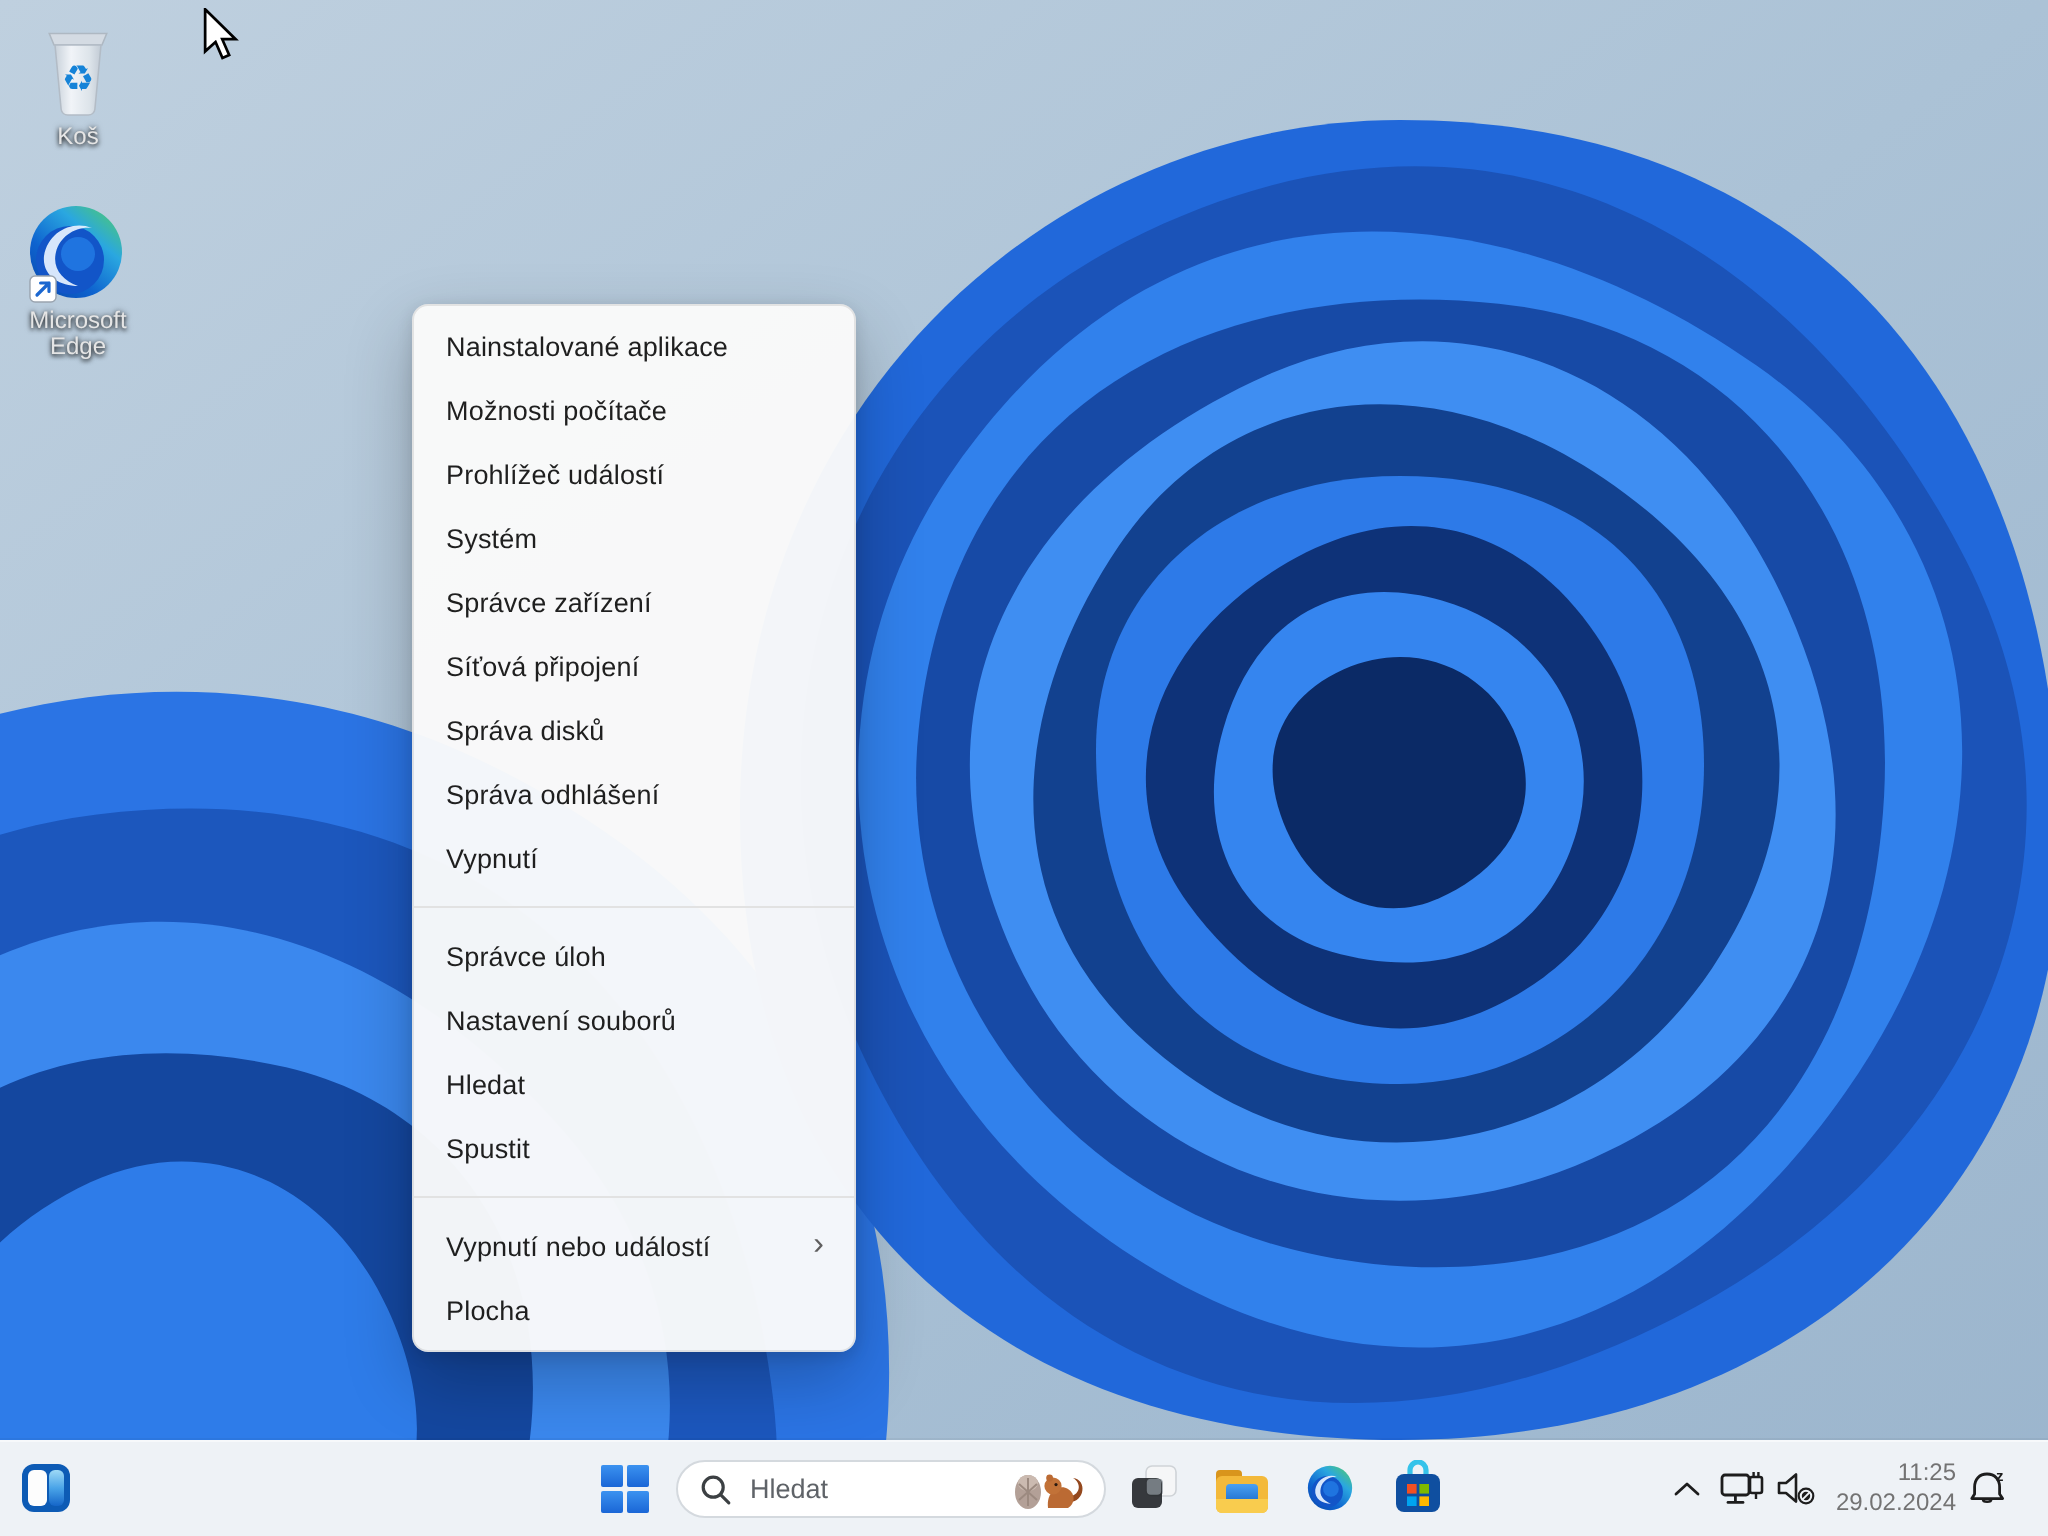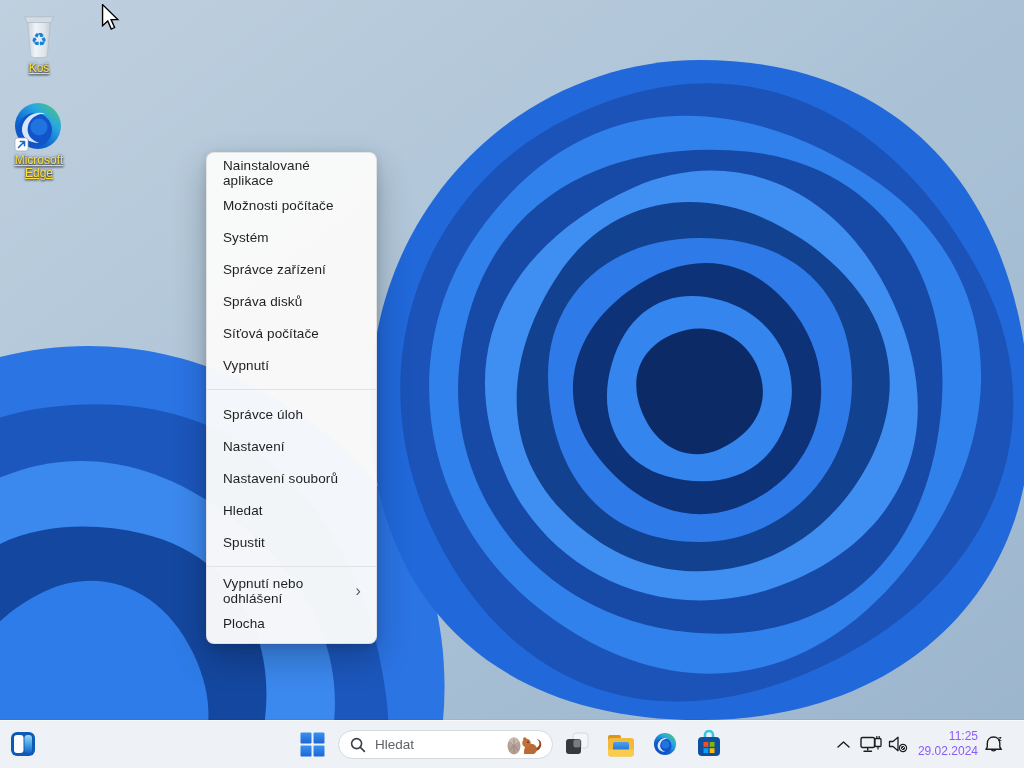"Koš" .di-label { color: #fde047 -> #e5e5e5; text-decoration: underline -> none }
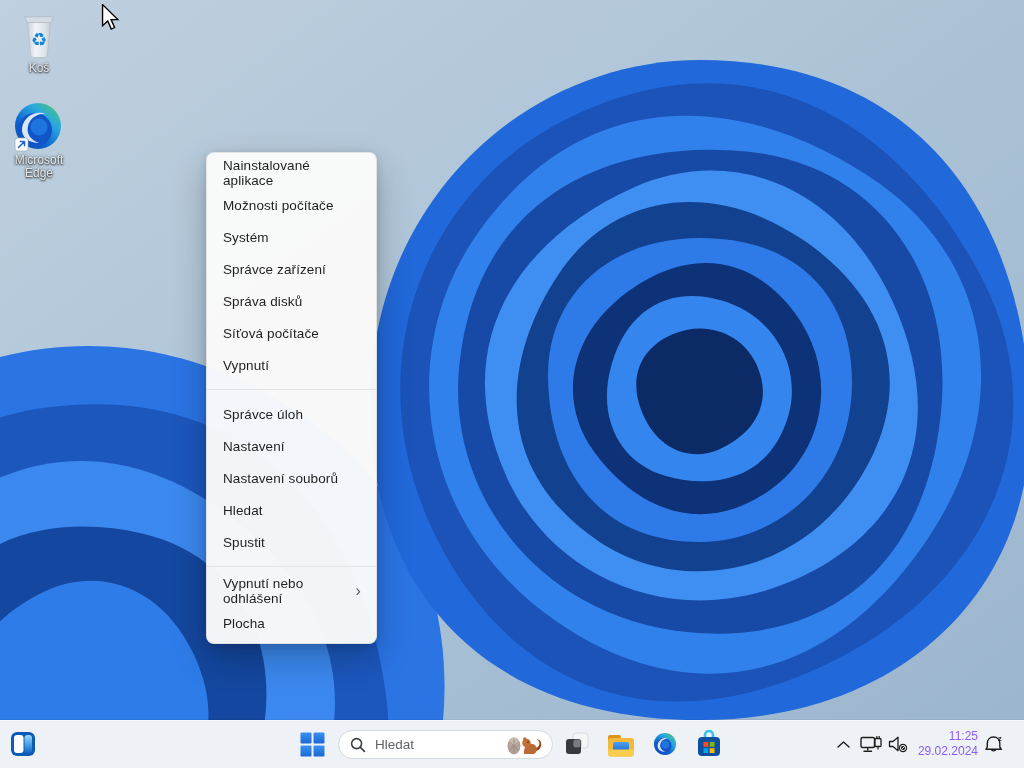"Nainstalované aplikace" #winx-menu { width: 171px -> 222px }
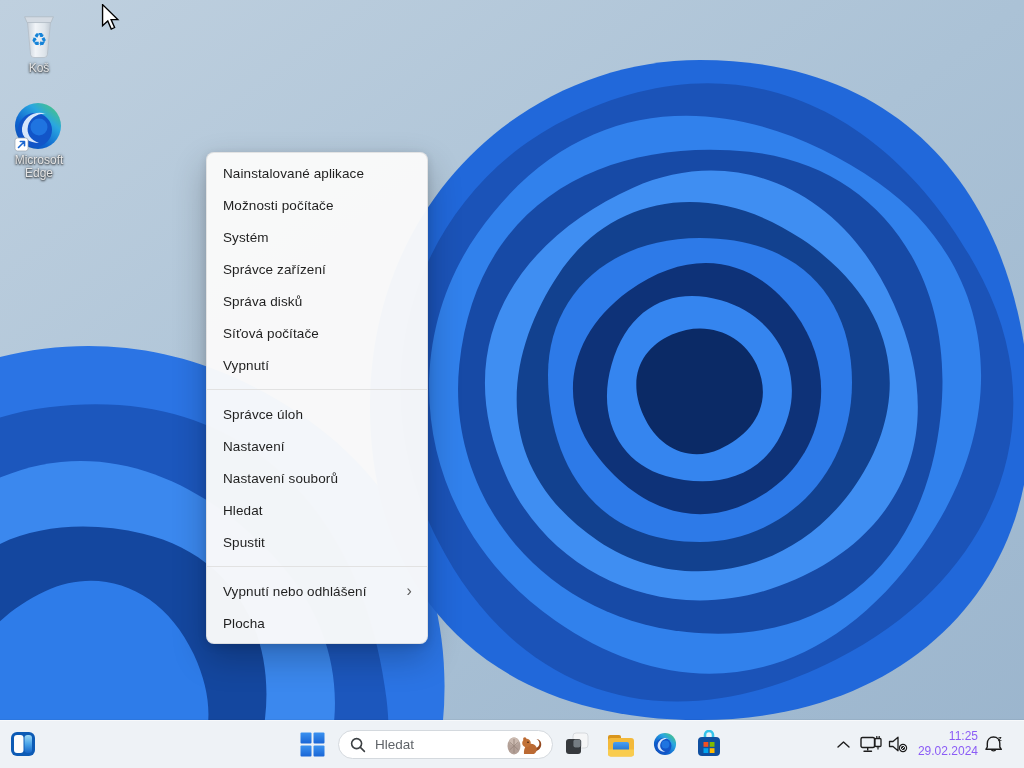"Prohlížeč událostí" div.menu-item { html: none -> <div> <span>Prohlížeč událostí</span> </div> }
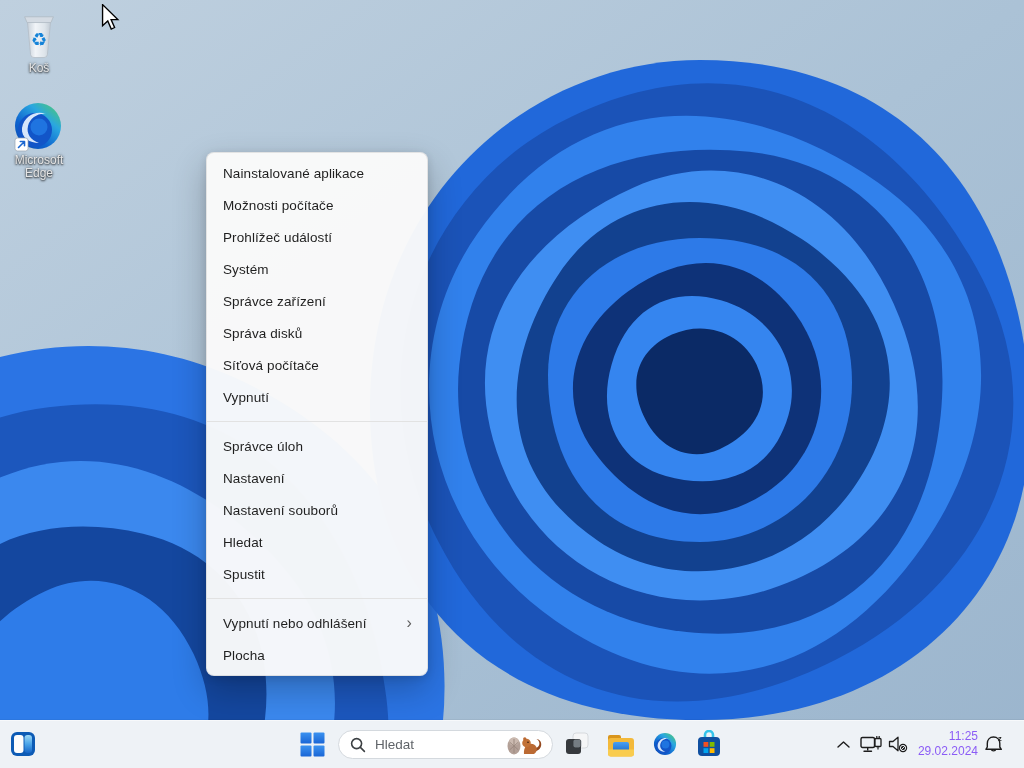"Síťová připojení" div.menu-item { html: none -> <div> <span>Síťová připojení</span> </div> }
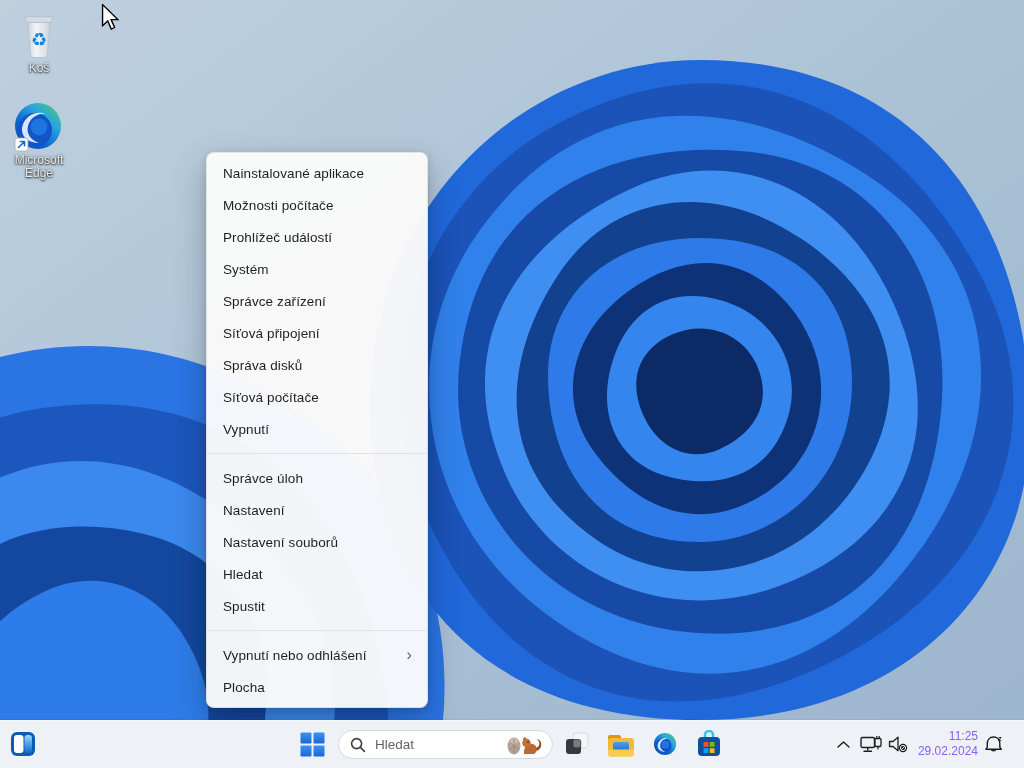"Síťová počítače" span { text: Síťová počítače -> Správa odhlášení }
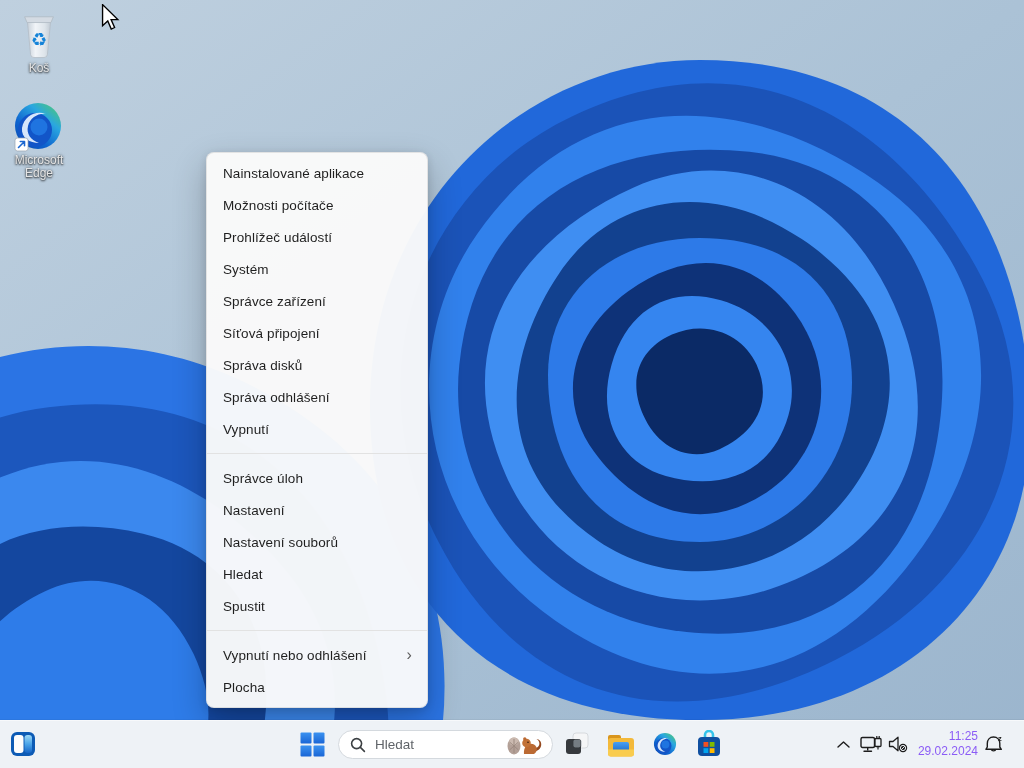"Nastavení" div.menu-item { html: <div> <span>Nastavení</span> </div> -> none }
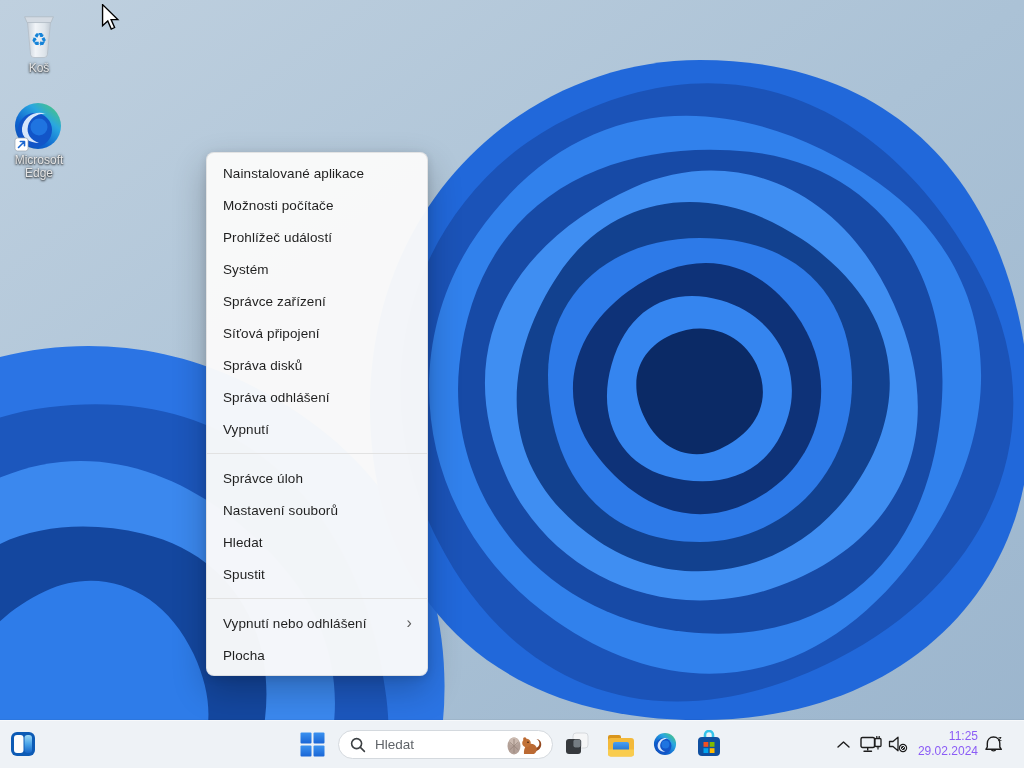"Vypnutí nebo odhlášení" span { text: odhlášení -> událostí }
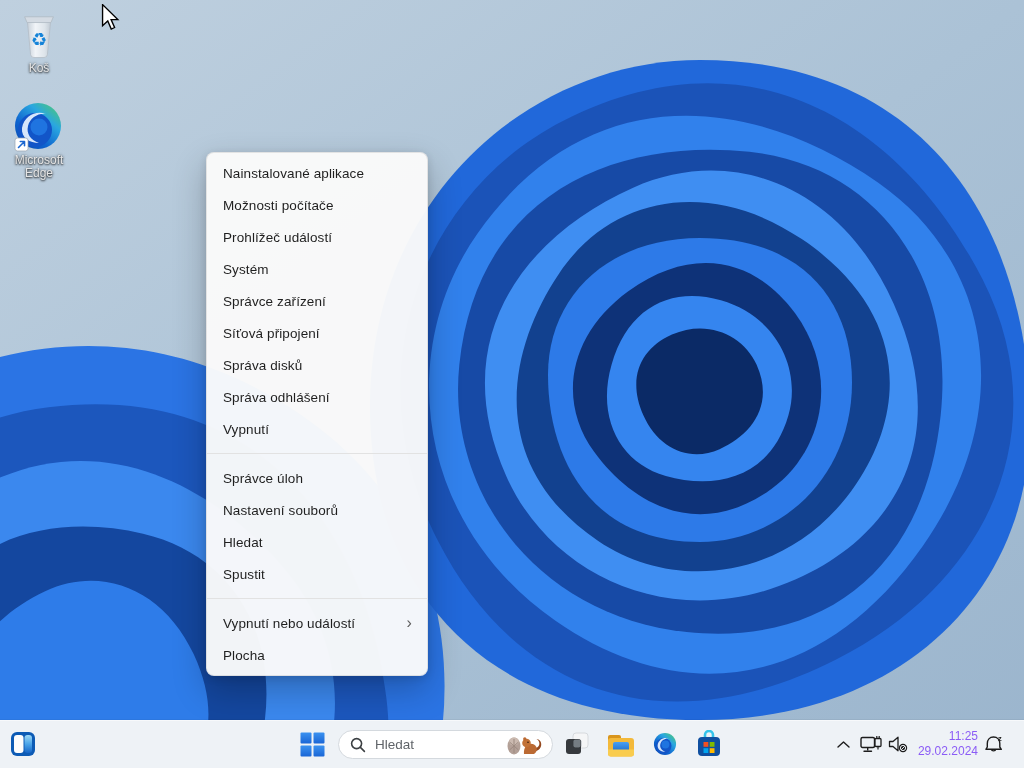"11:25" #tray-clock { color: #8b5cf6 -> #737373 }
